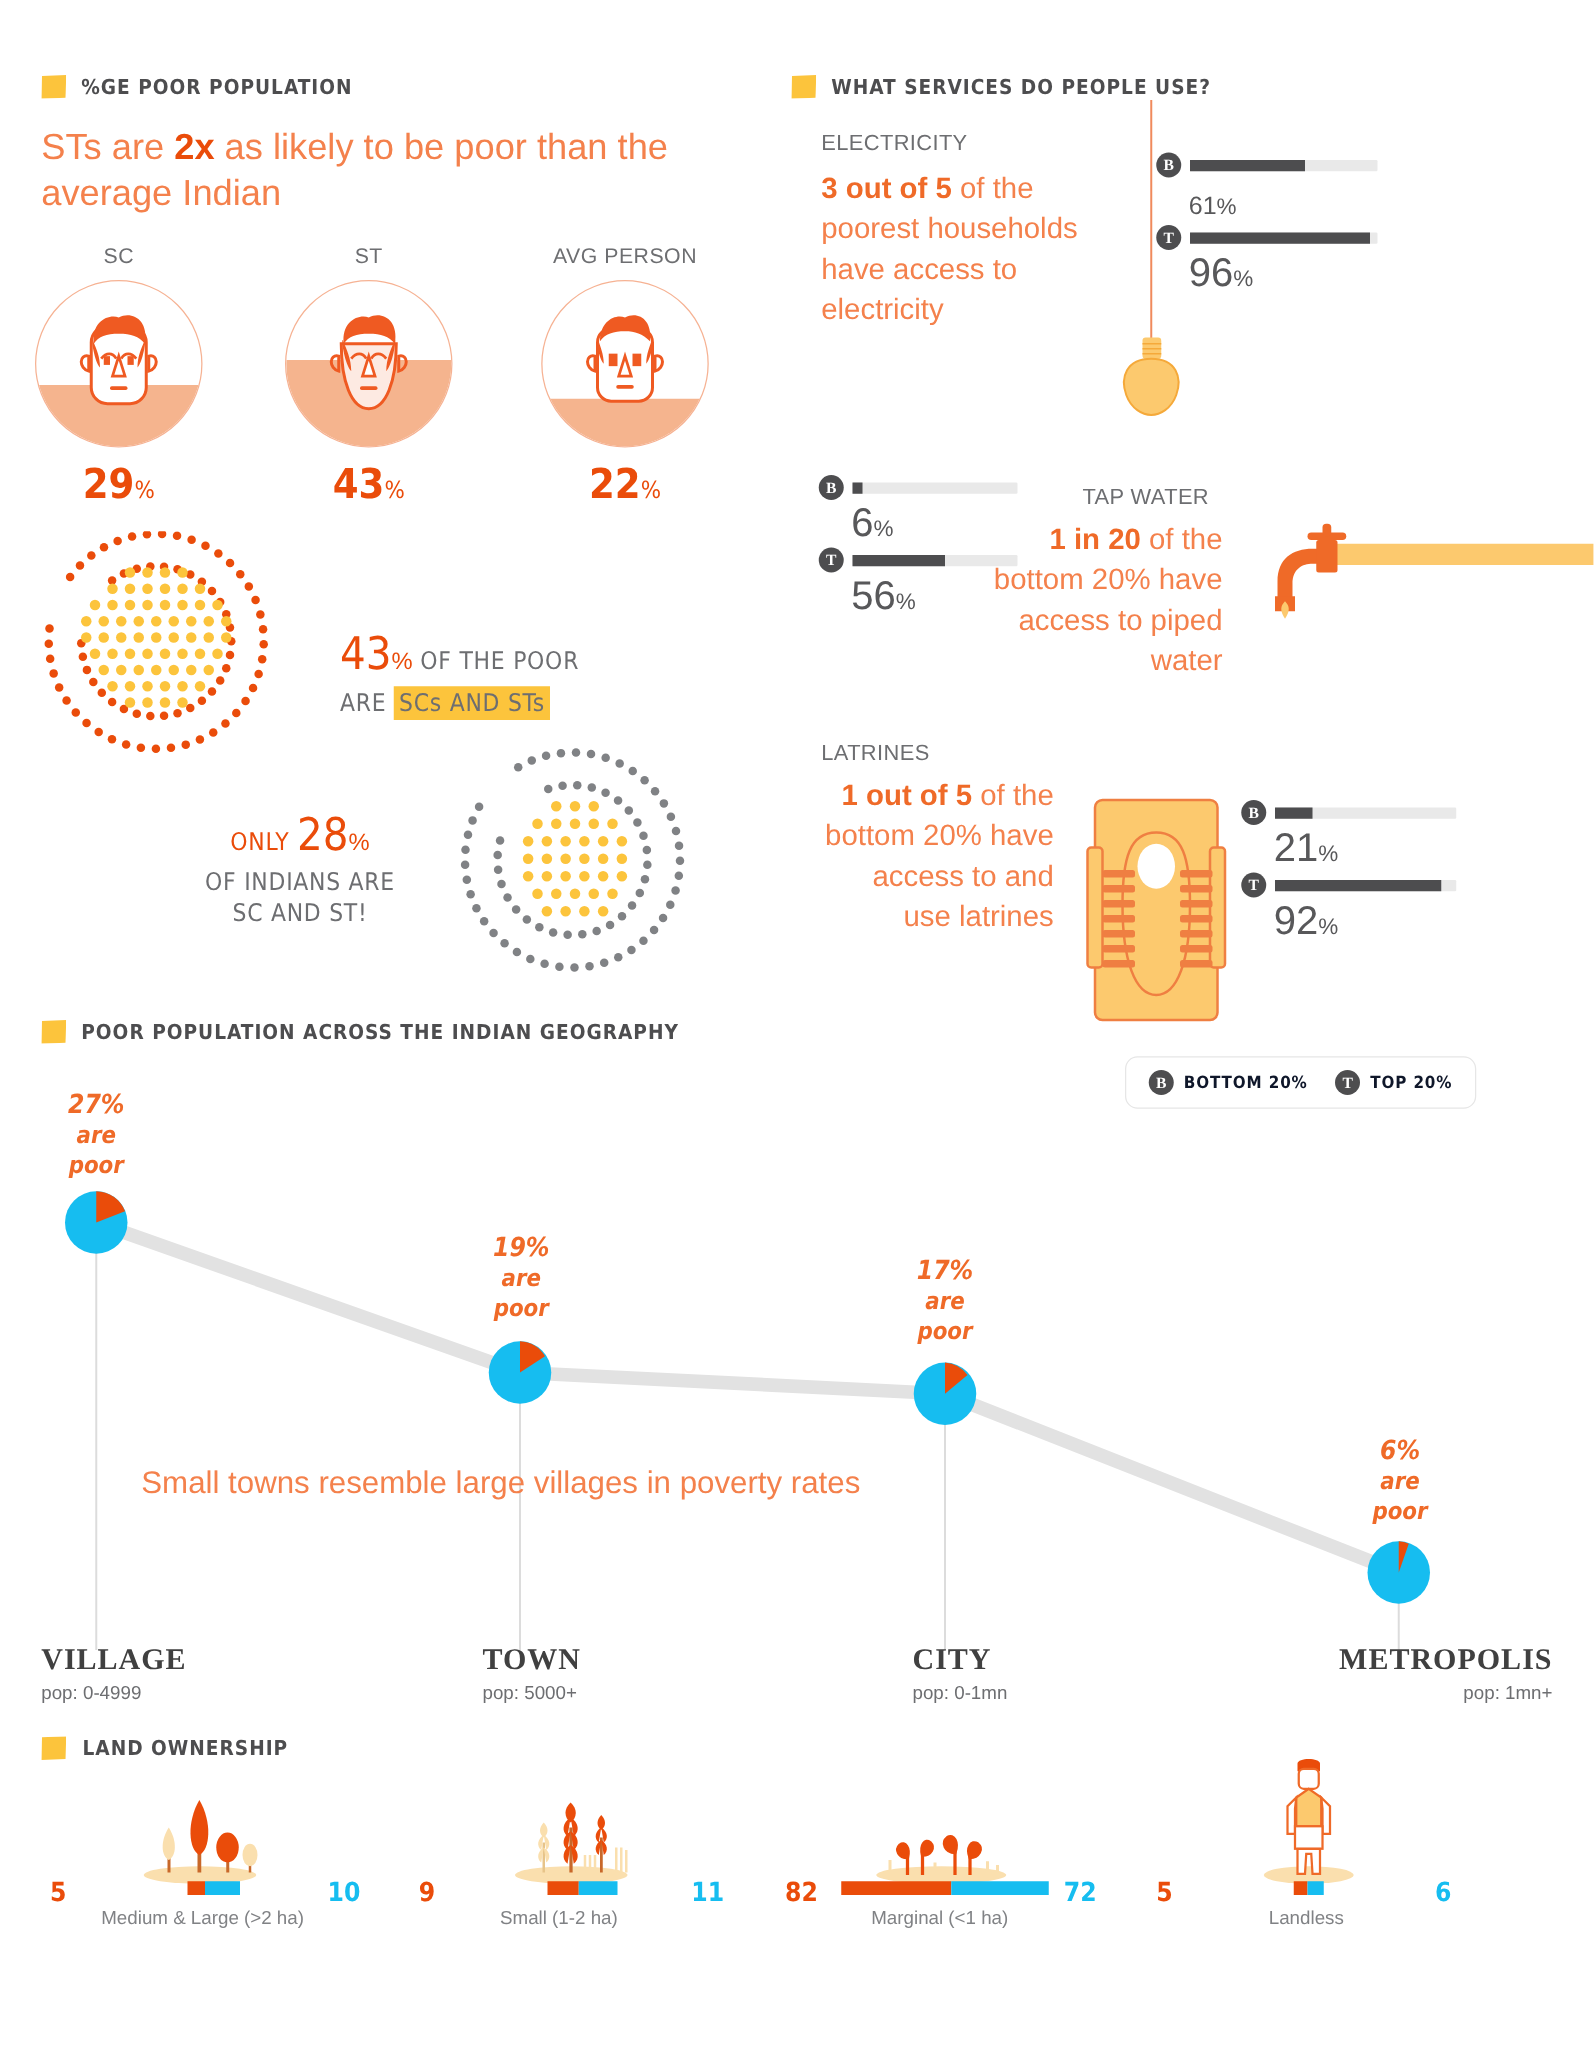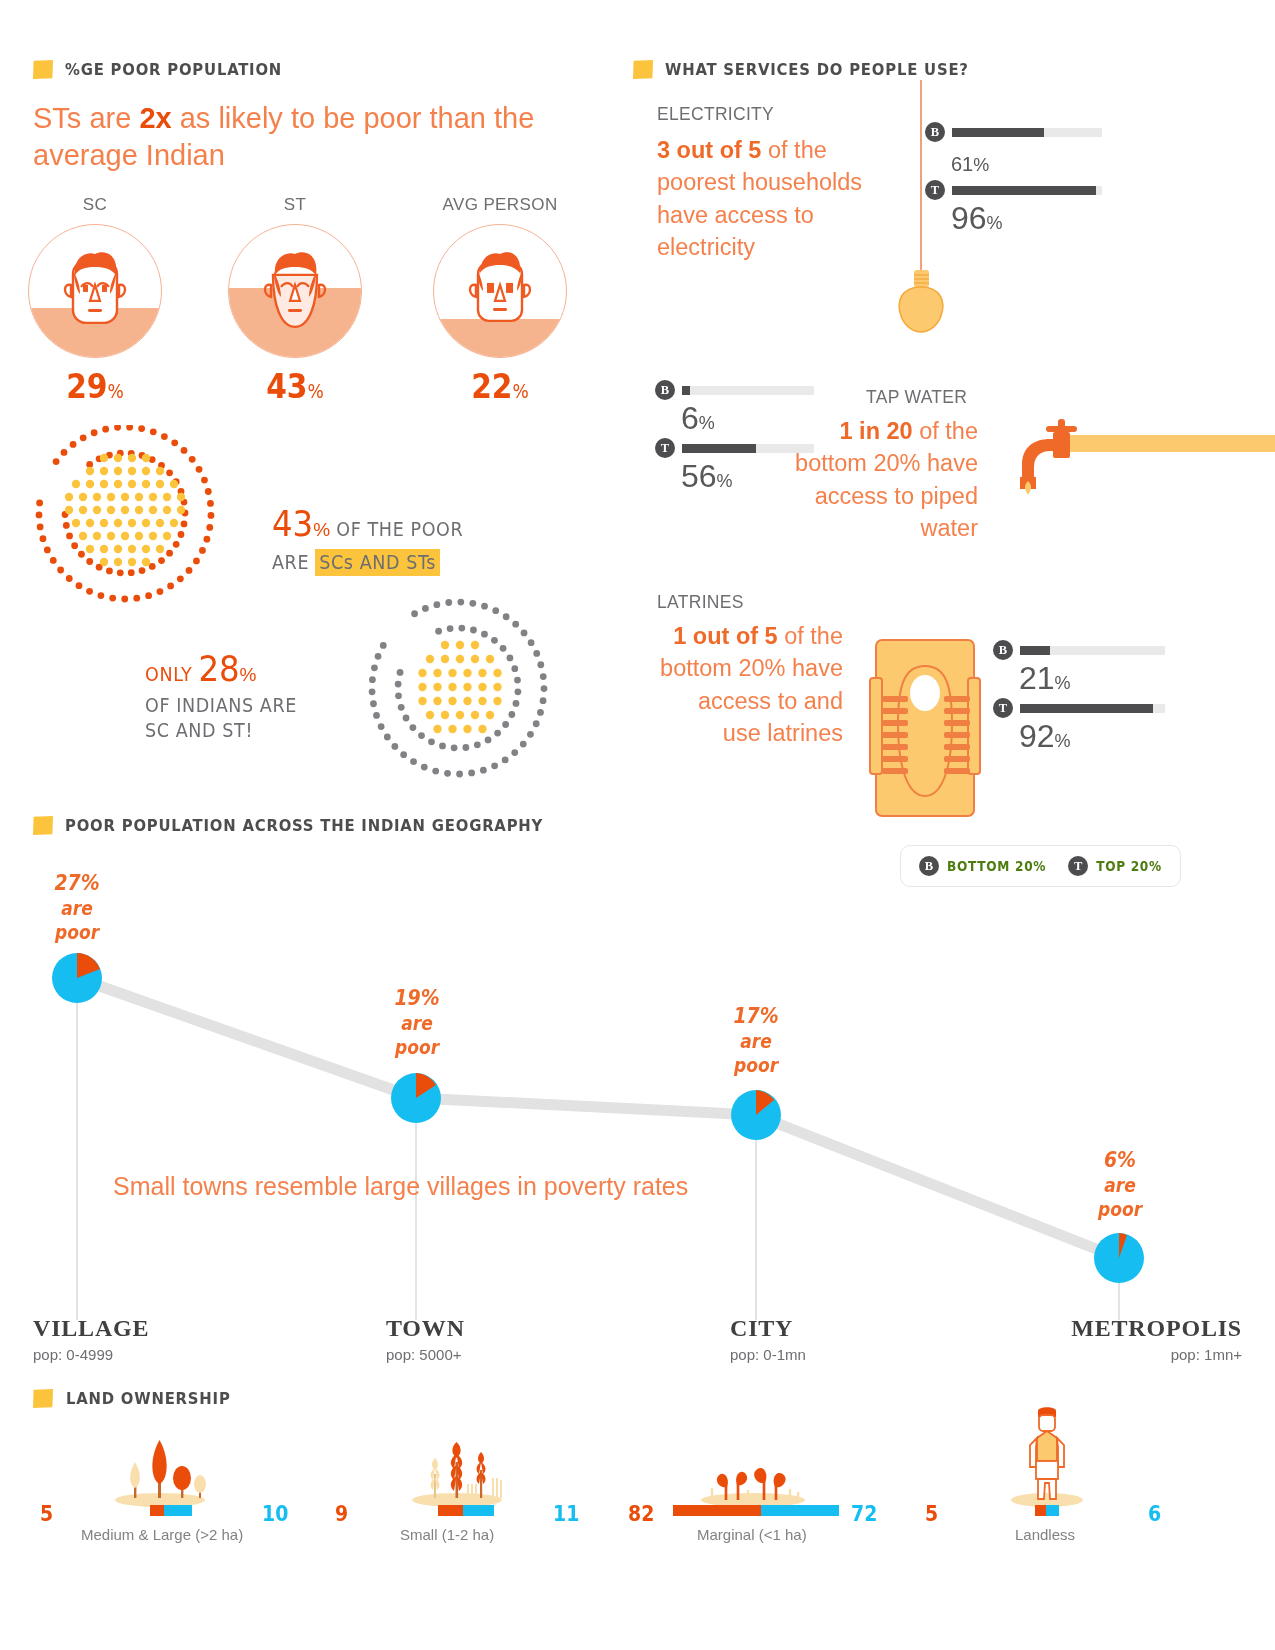"ONLY 28%" div.dotcap { text-align: left -> center }
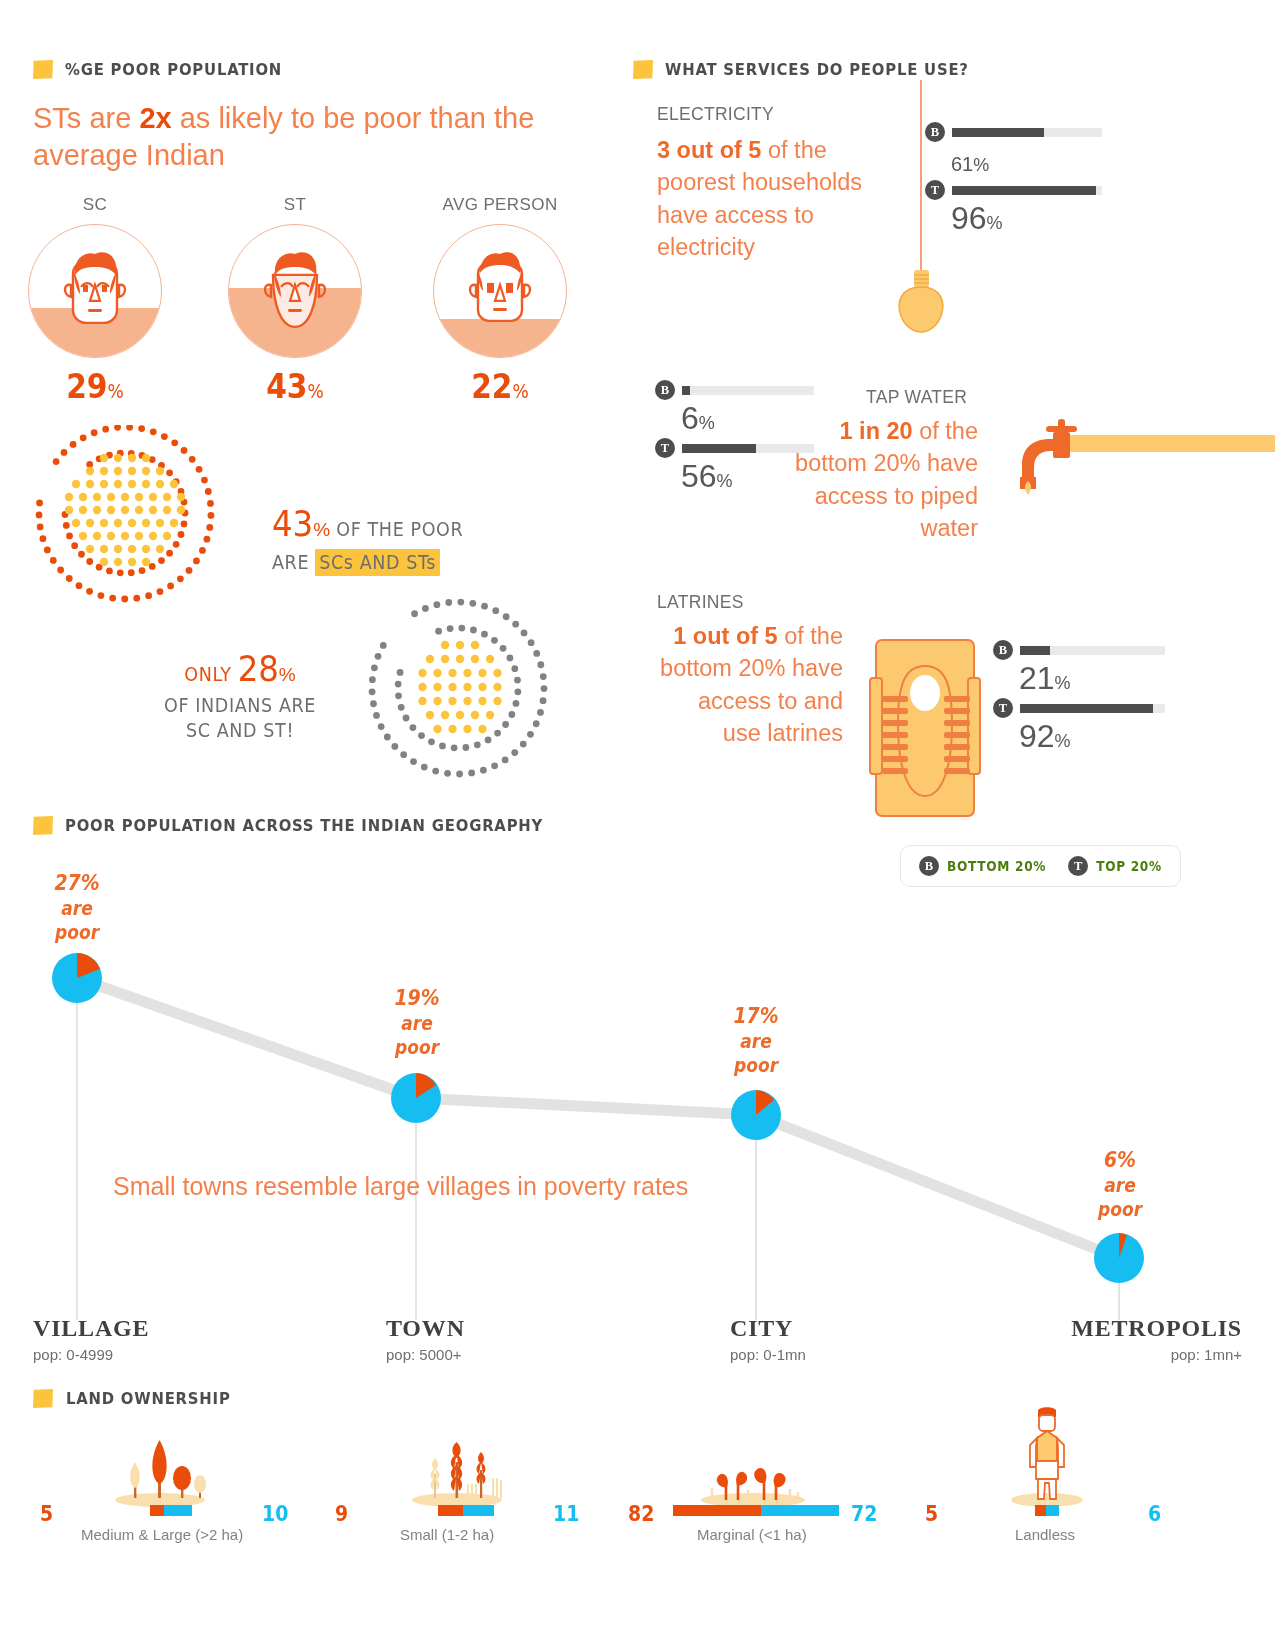"BOTTOM 20%" .legend .lt { color: #4d7c0f -> #0f172a }
